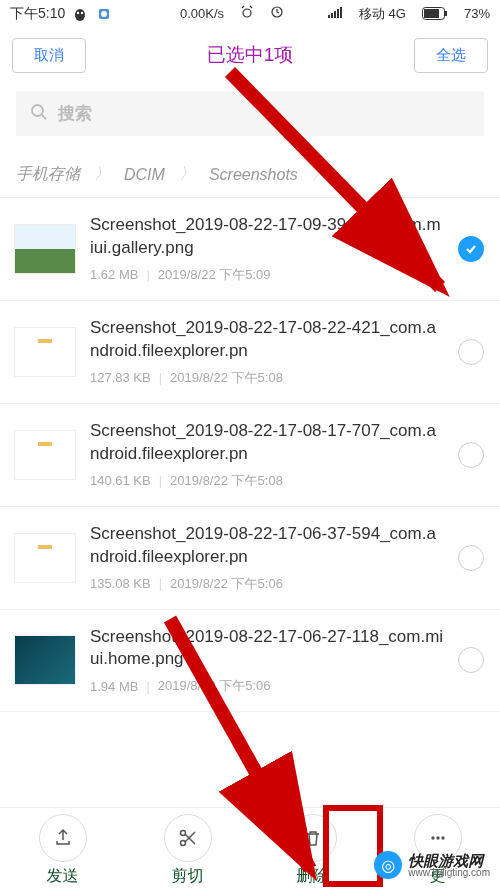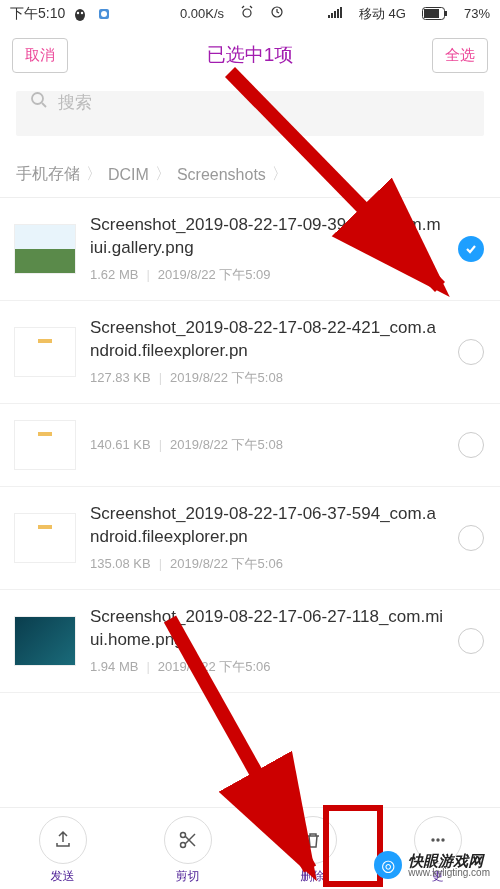"取消" .header-btn { color: #ec4899 -> #3b82f6; padding: 7px 12px -> 7px 21px }
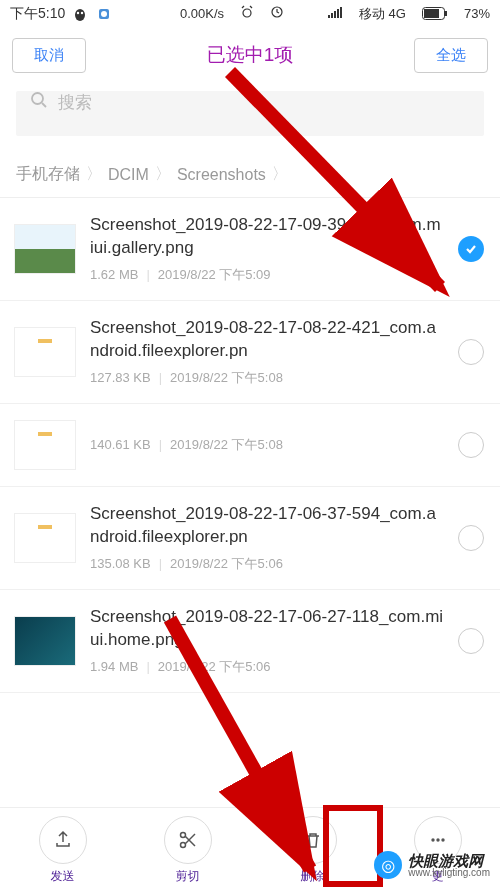"搜索" .search-box { align-items: flex-start -> center; font-weight: none -> bold }
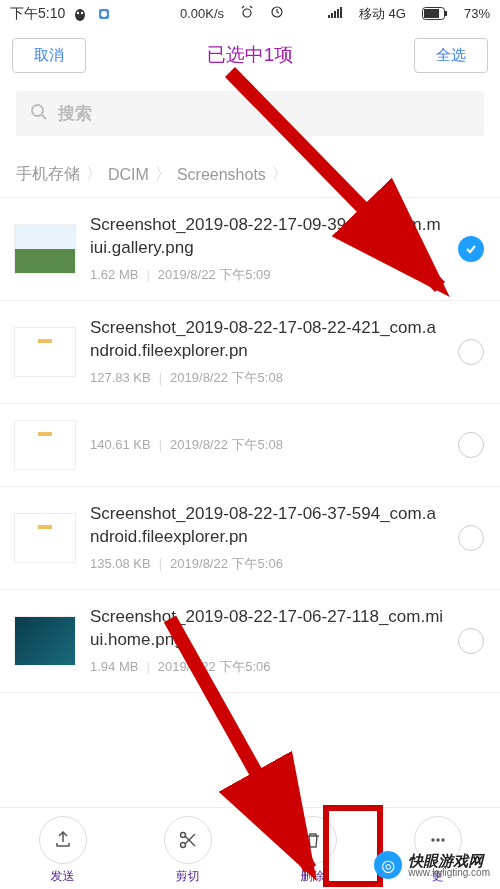"手机存储" .breadcrumb { font-style: none -> italic; gap: 6px -> 14px }
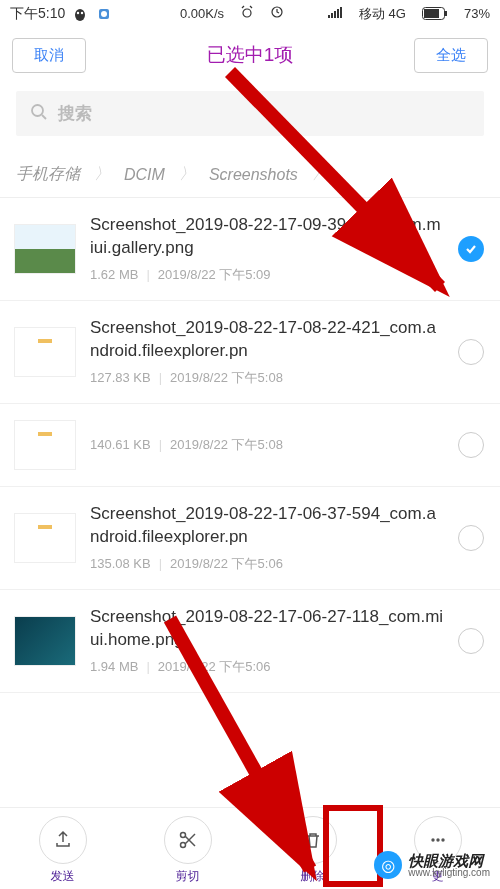"Screenshot_2019-08-22-17-08-17-707_com.a" div.file-name { html: none -> <div>Screenshot_2019-08-22-17-08-17-707_com.android.fileexplorer.pn</div> }
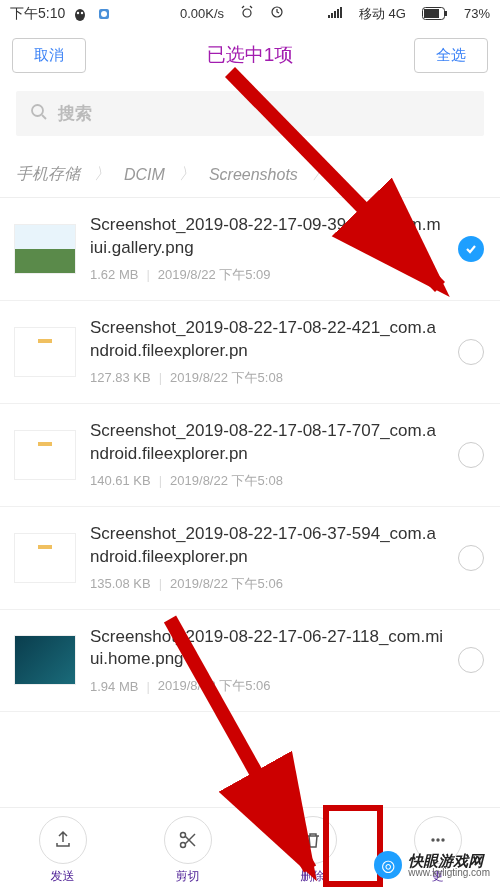"发送" .bottom-label { color: #4c1d95 -> #14532d; font-size: 12px -> 16px }
